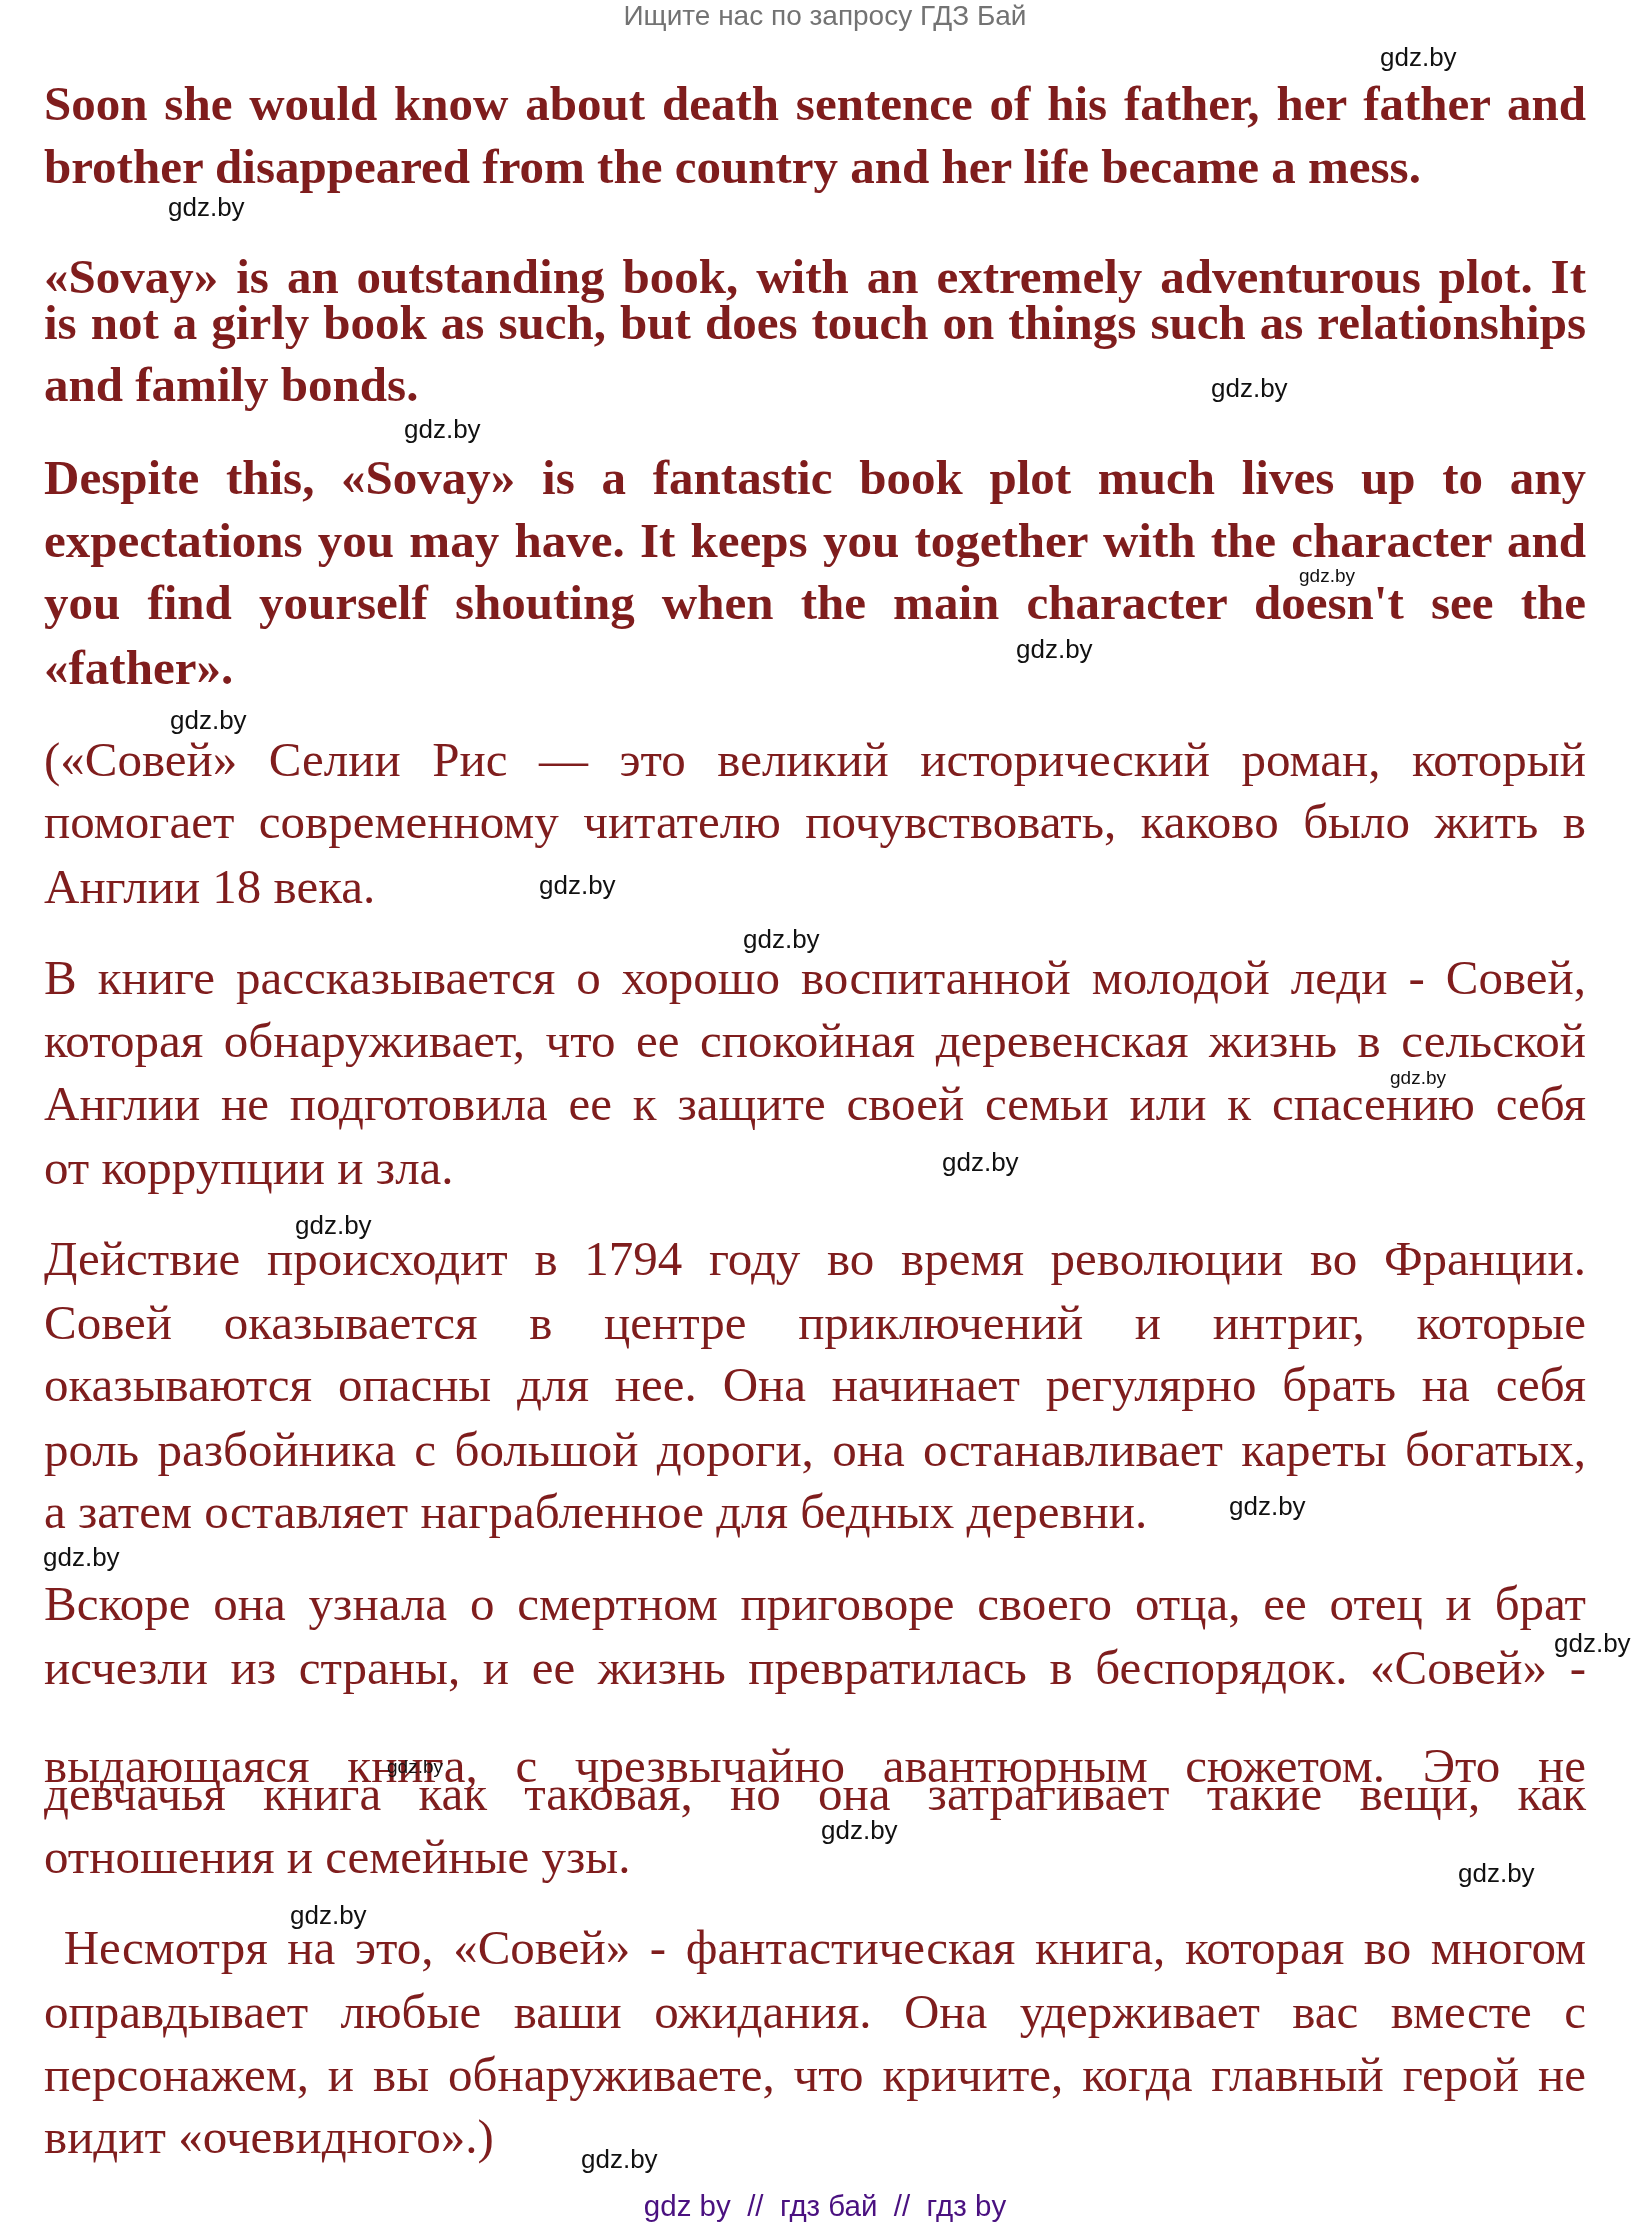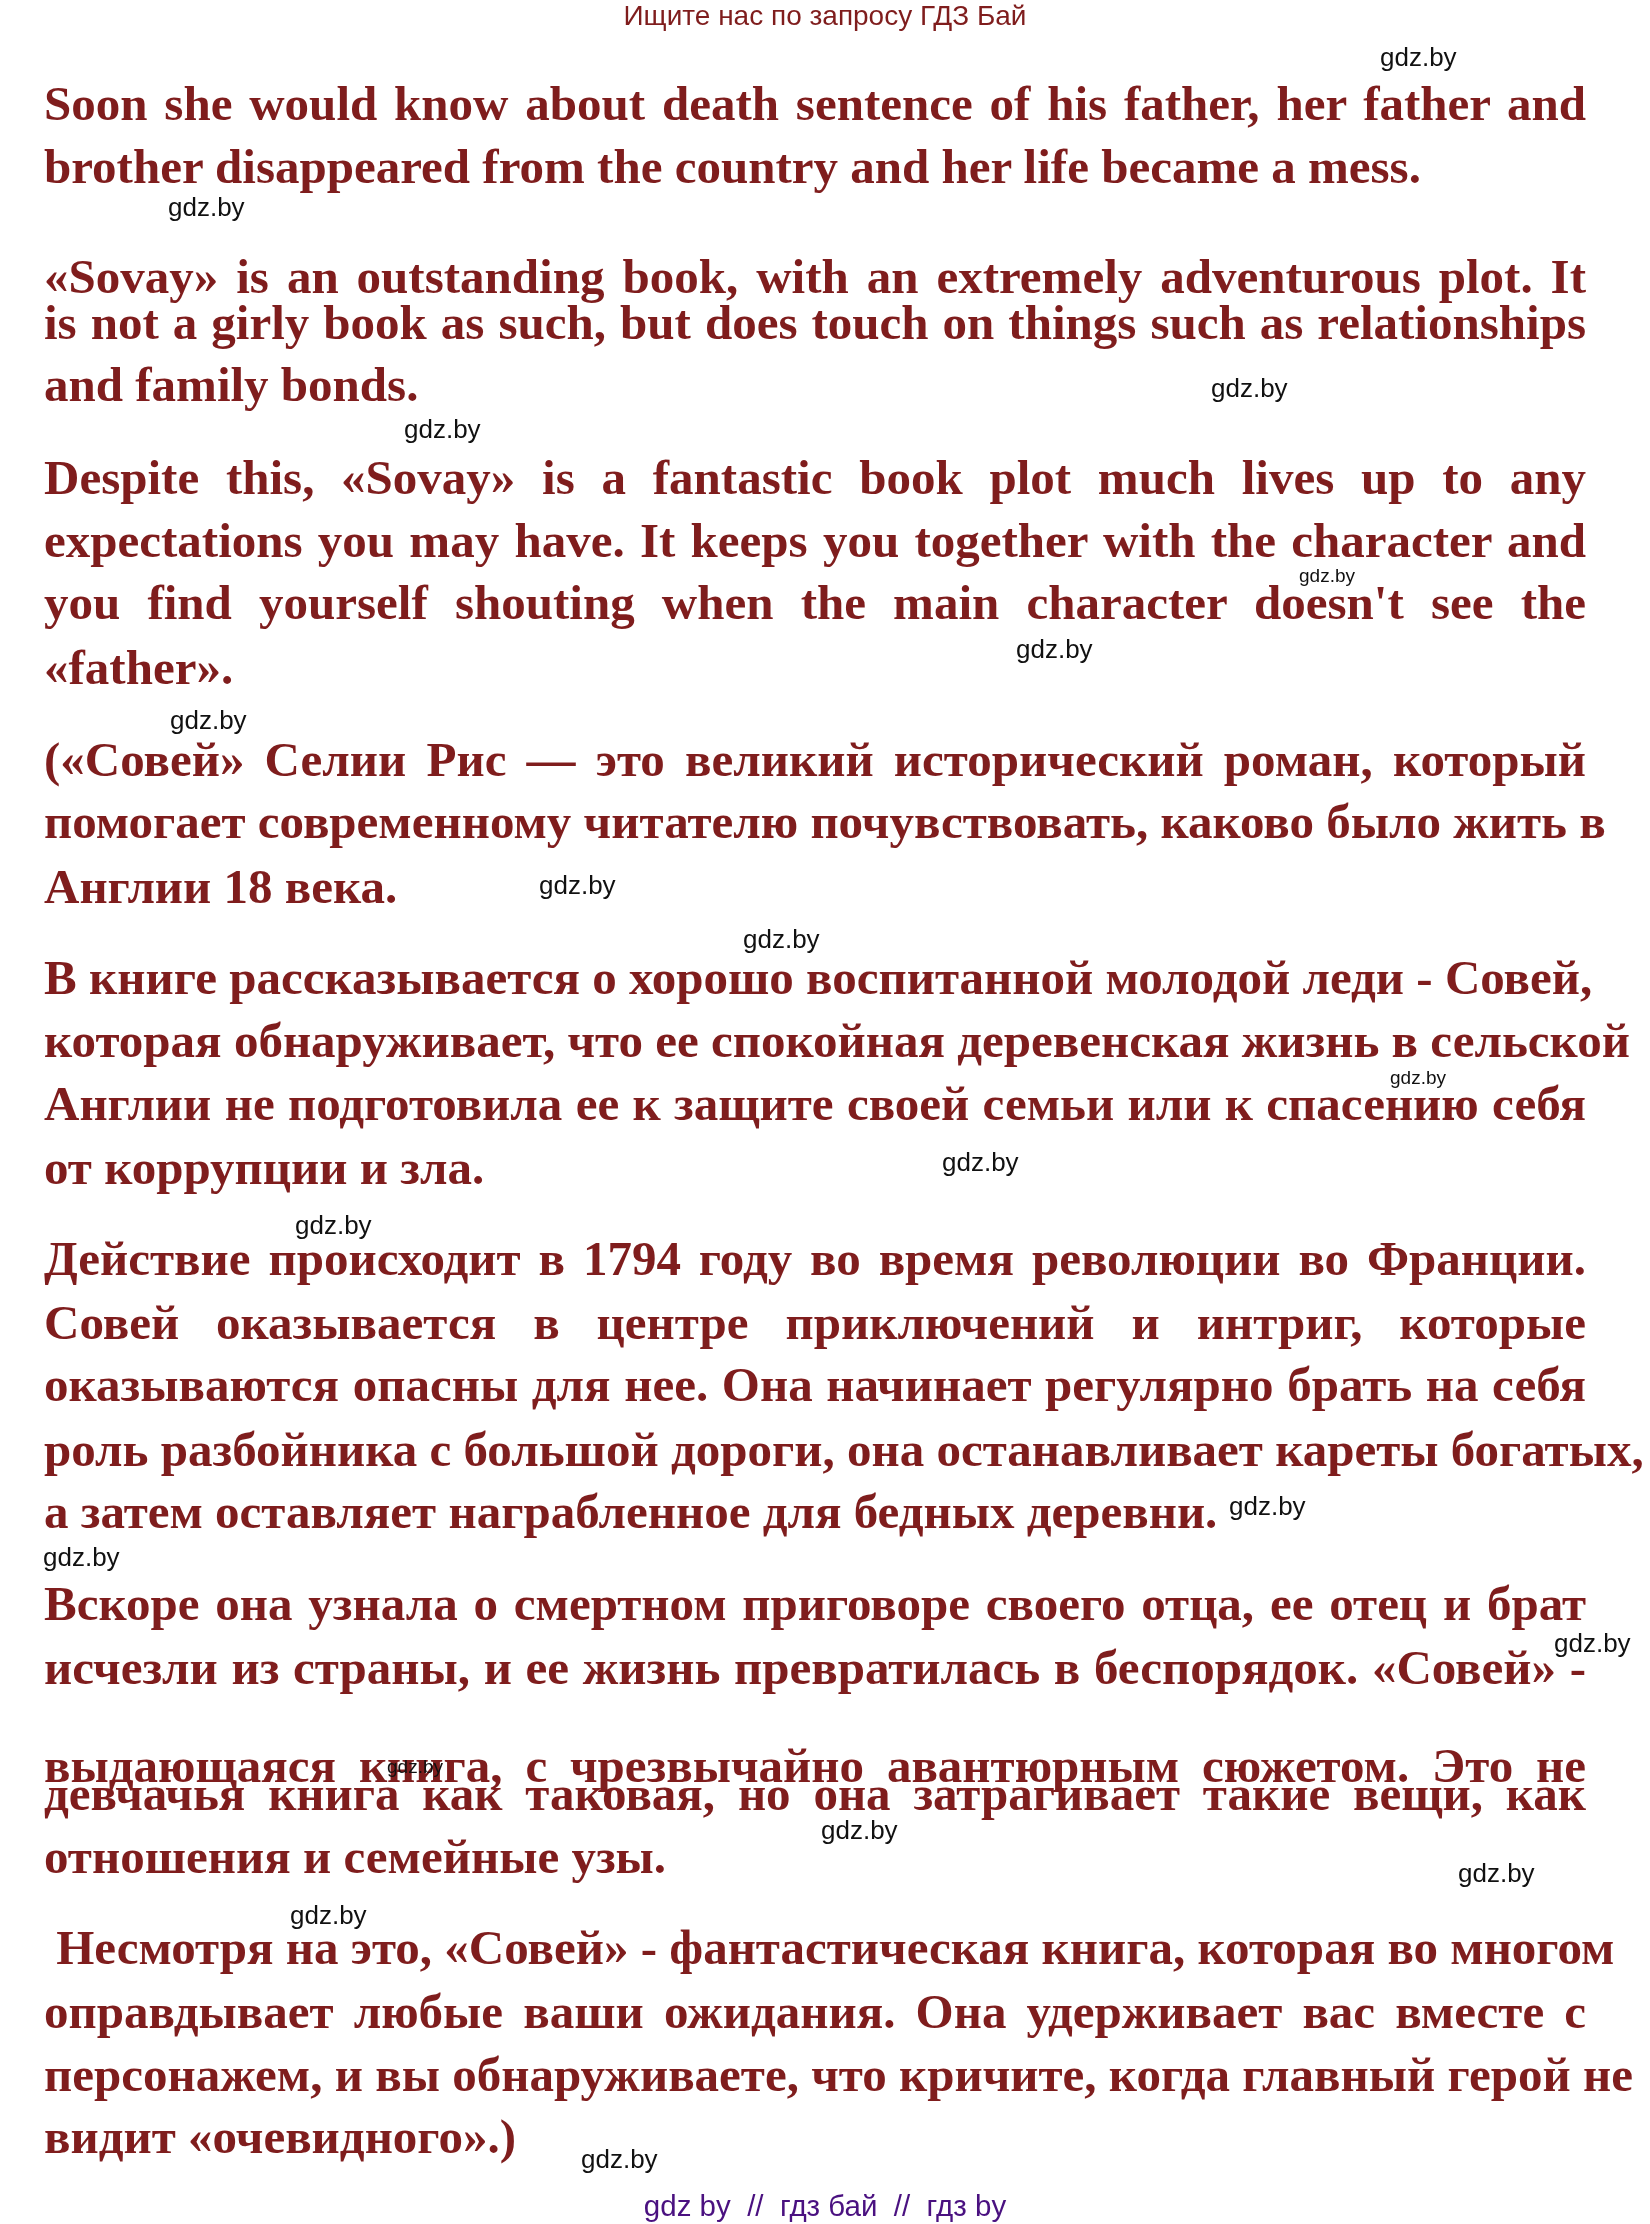"Ищите нас по запросу ГДЗ" .header { color: #7f1d1d -> #737373 }
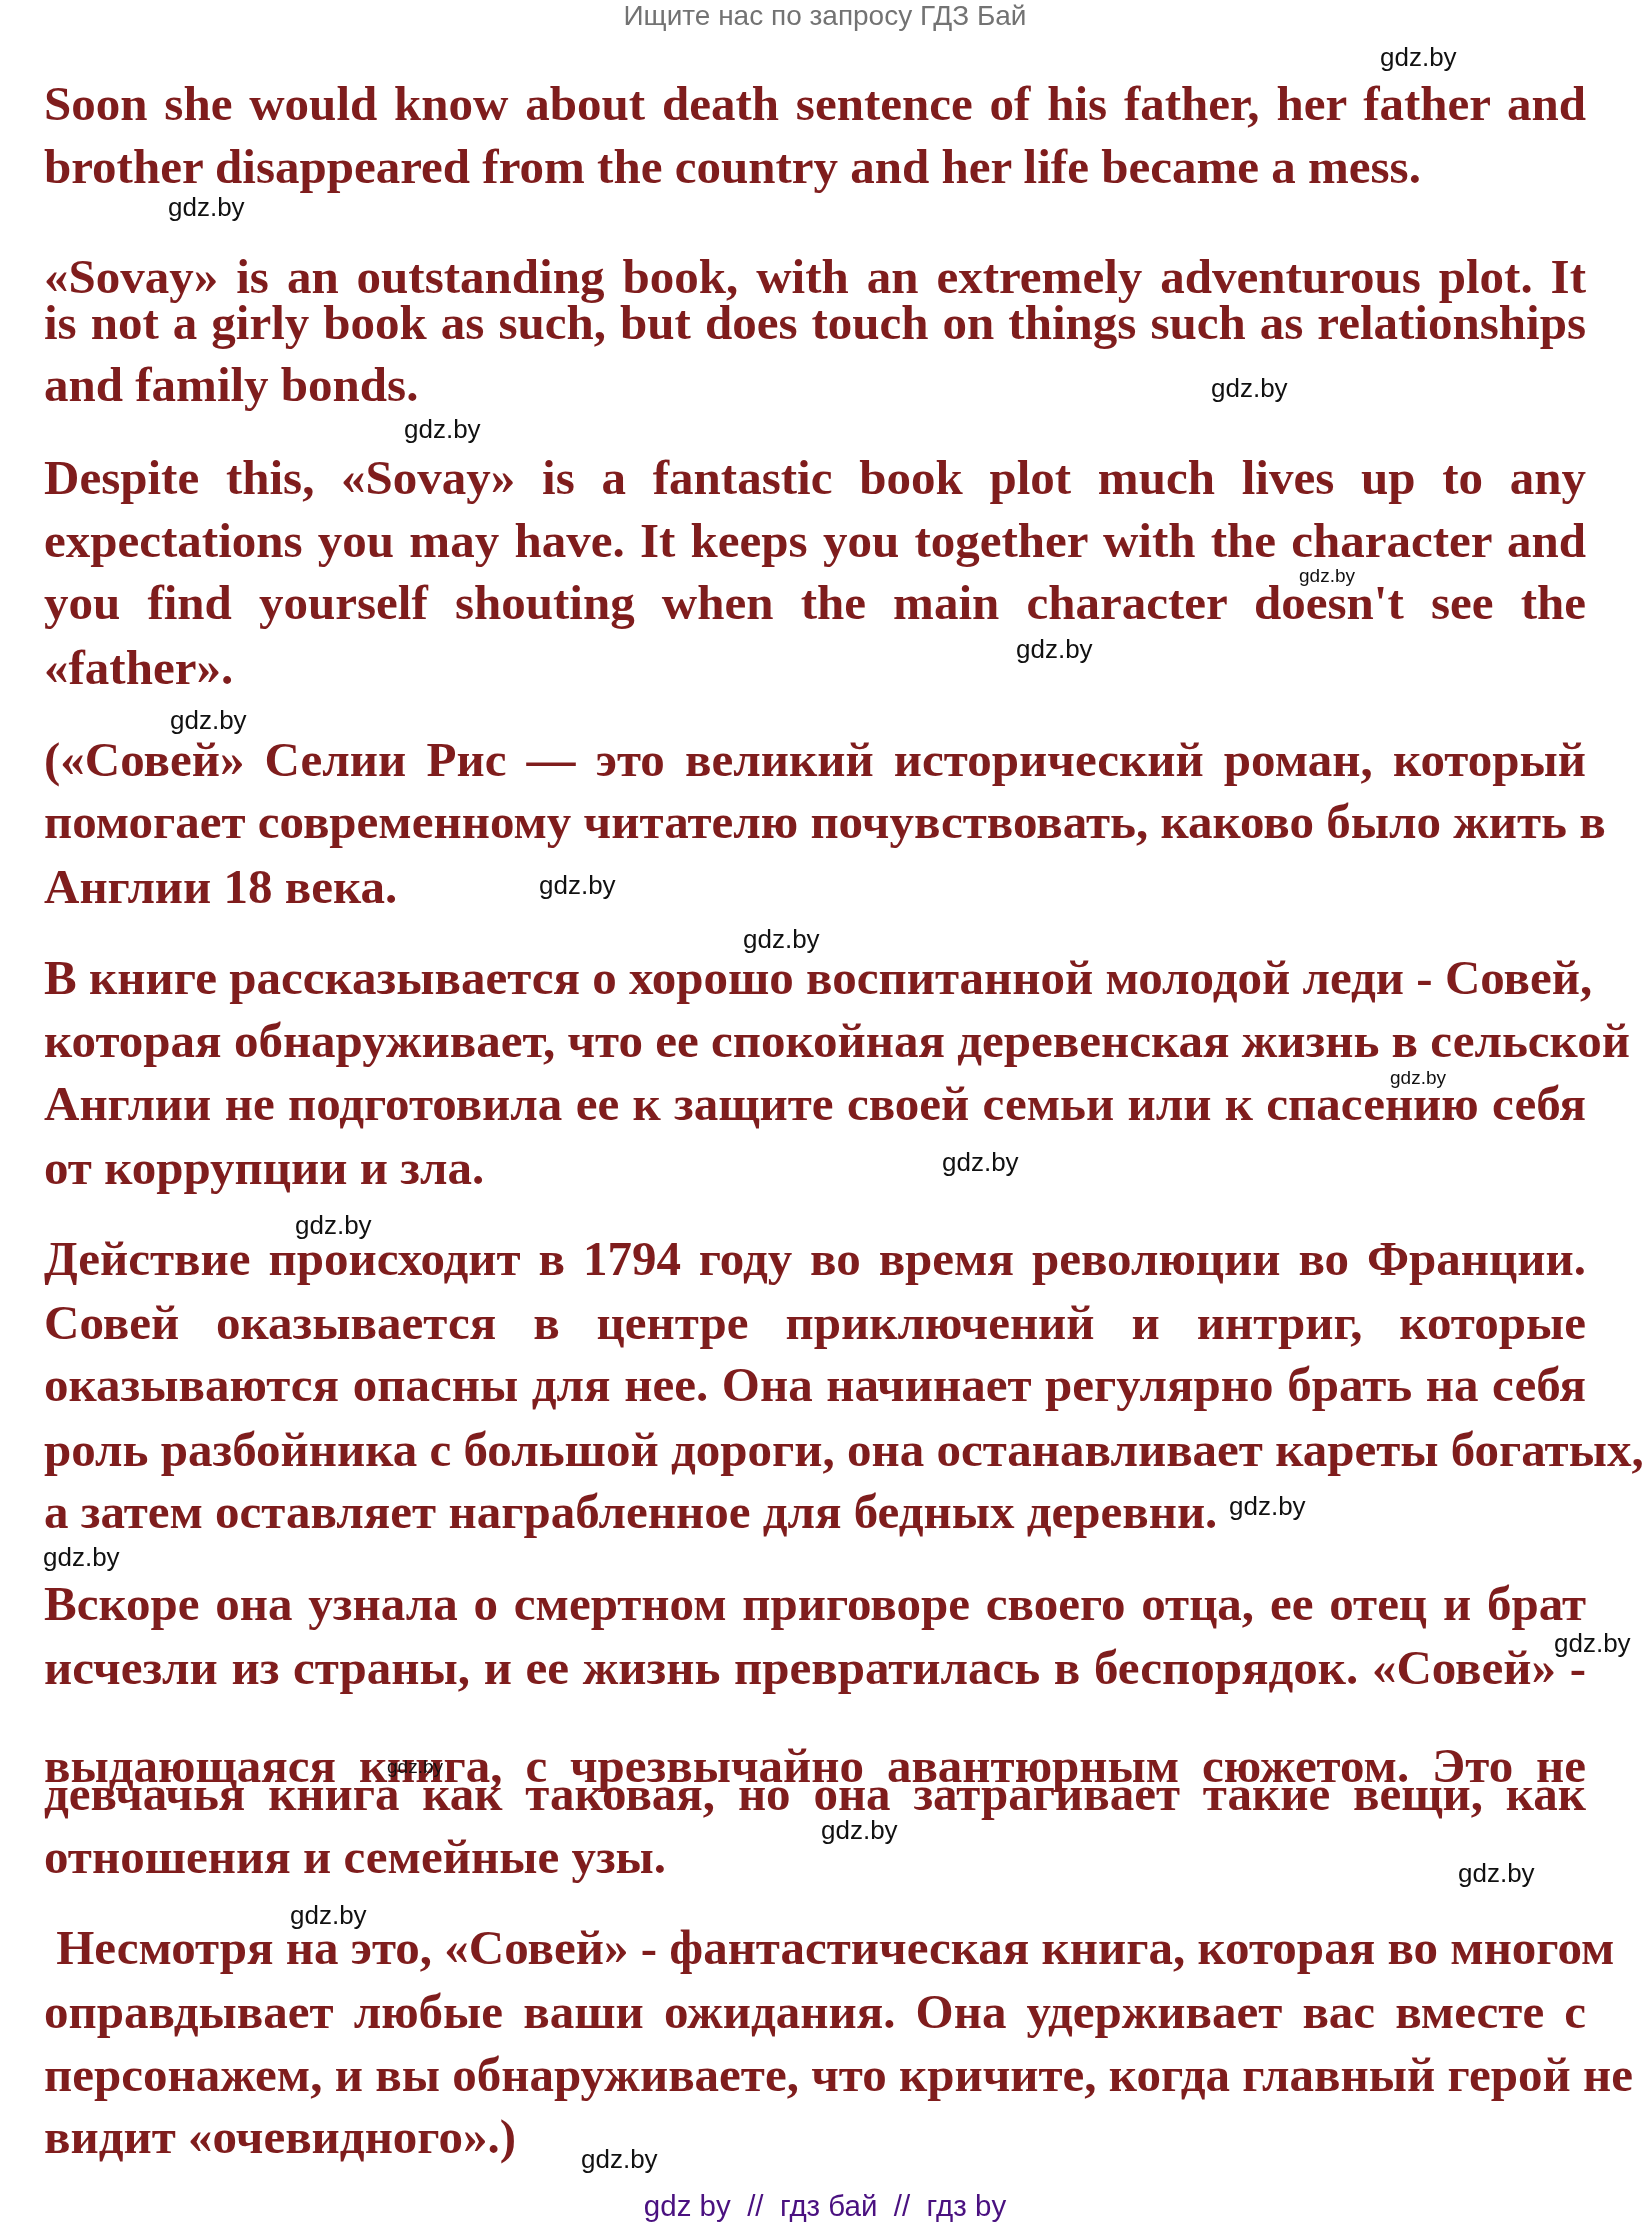"(«Совей» Селии Рис — это" .ru { font-weight: bold -> normal }
